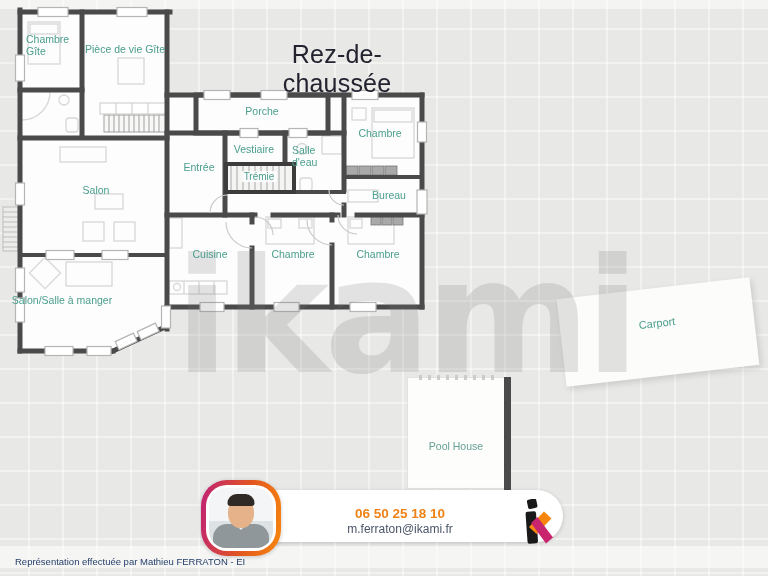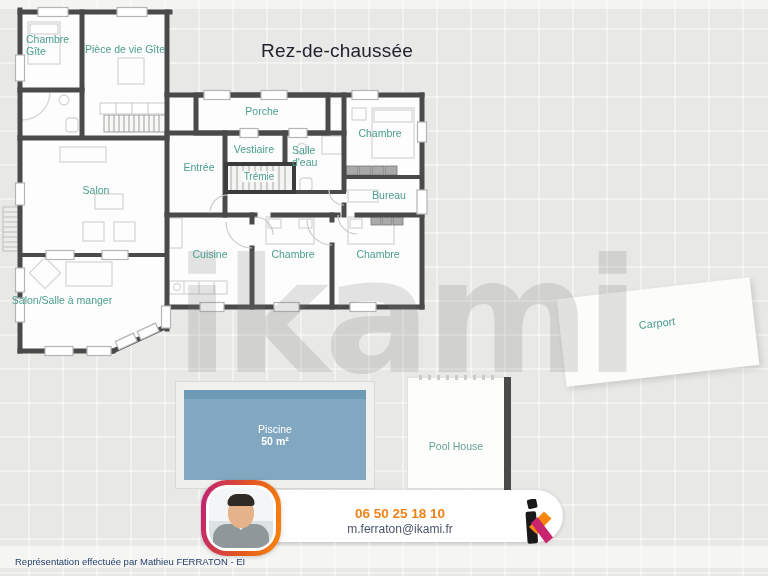"Rez-de-chaussée" .title { font-size: 19px -> 25px }
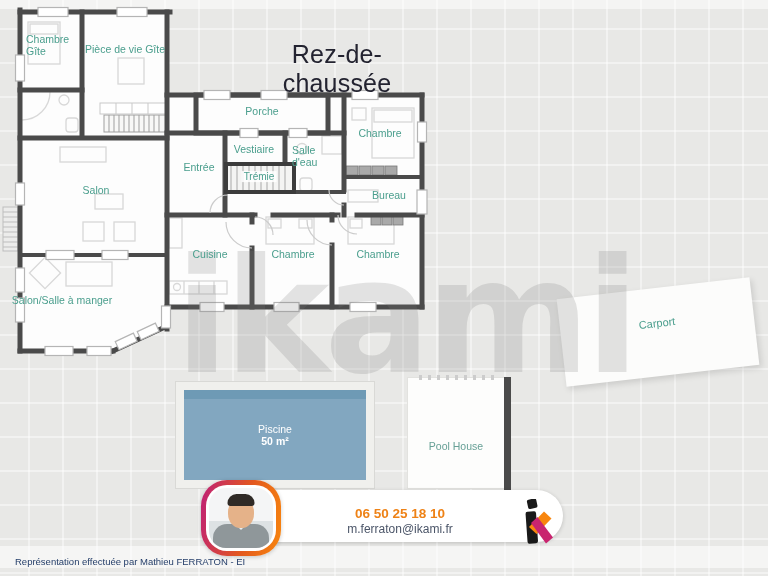"Piscine" div.pool { html: <div> <div> <span>Piscine</span> <span>50 m²</span> </div> </div> -> none }
